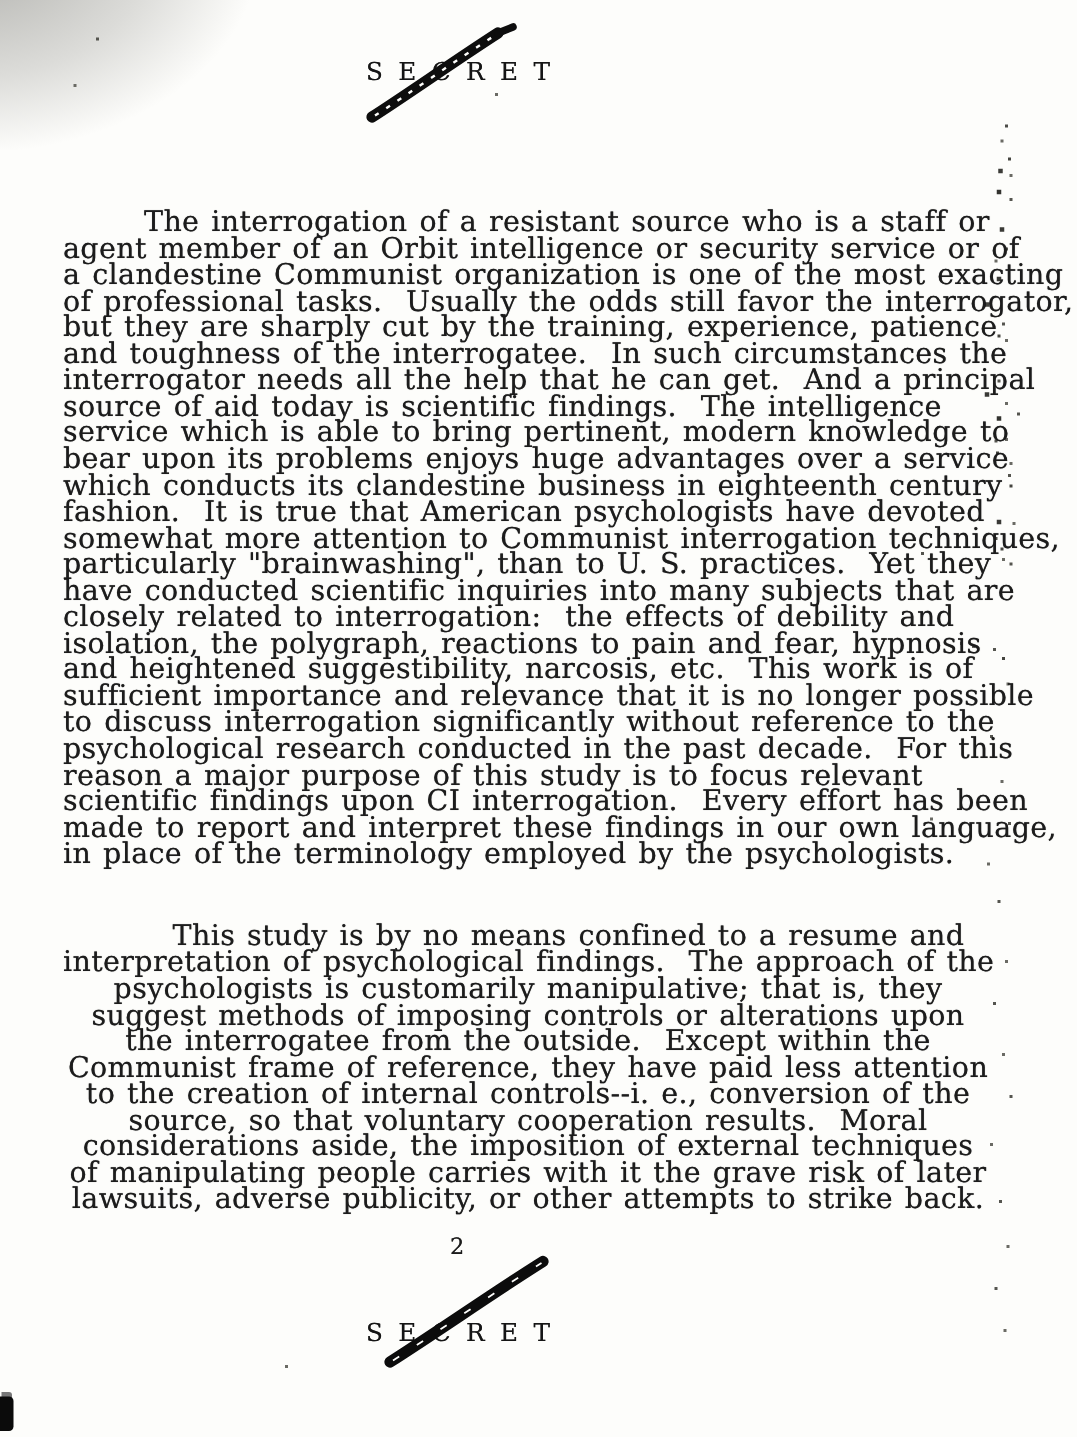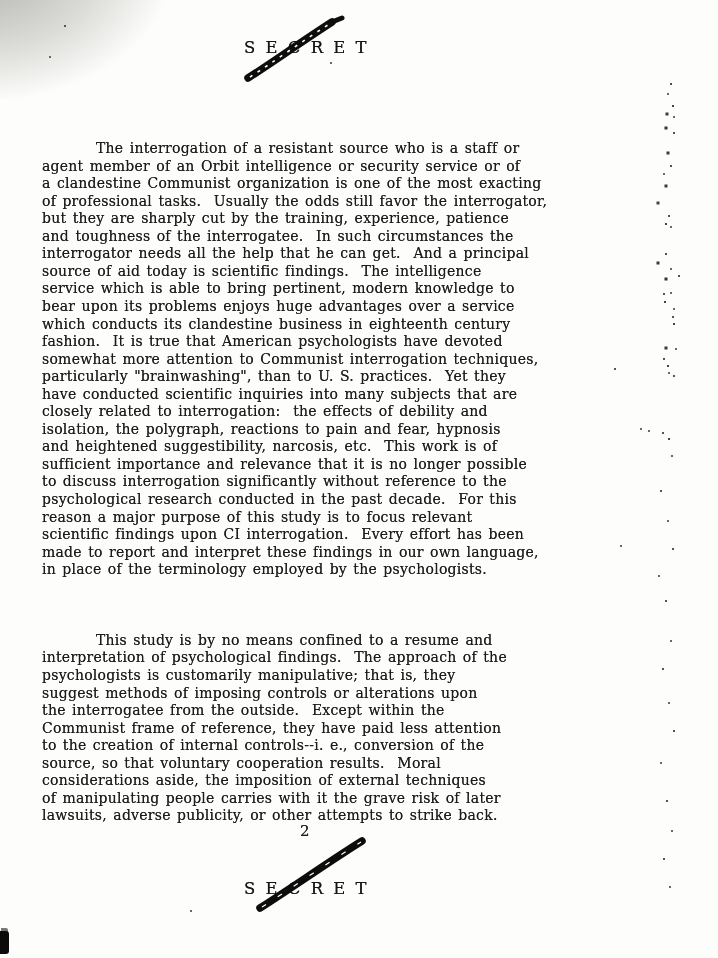"The interrogation of a resistant" .doc-text { font-size: 14px -> 19px }
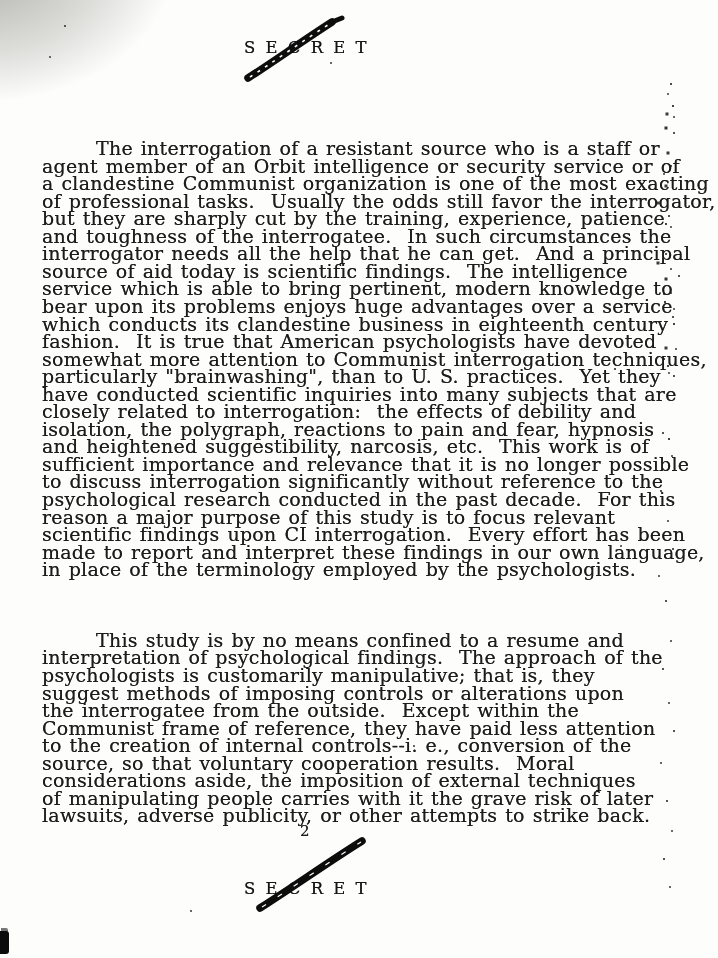"This study is by no" .paragraph + .paragraph { margin-top: 18px -> 2px; text-align: none -> center }
